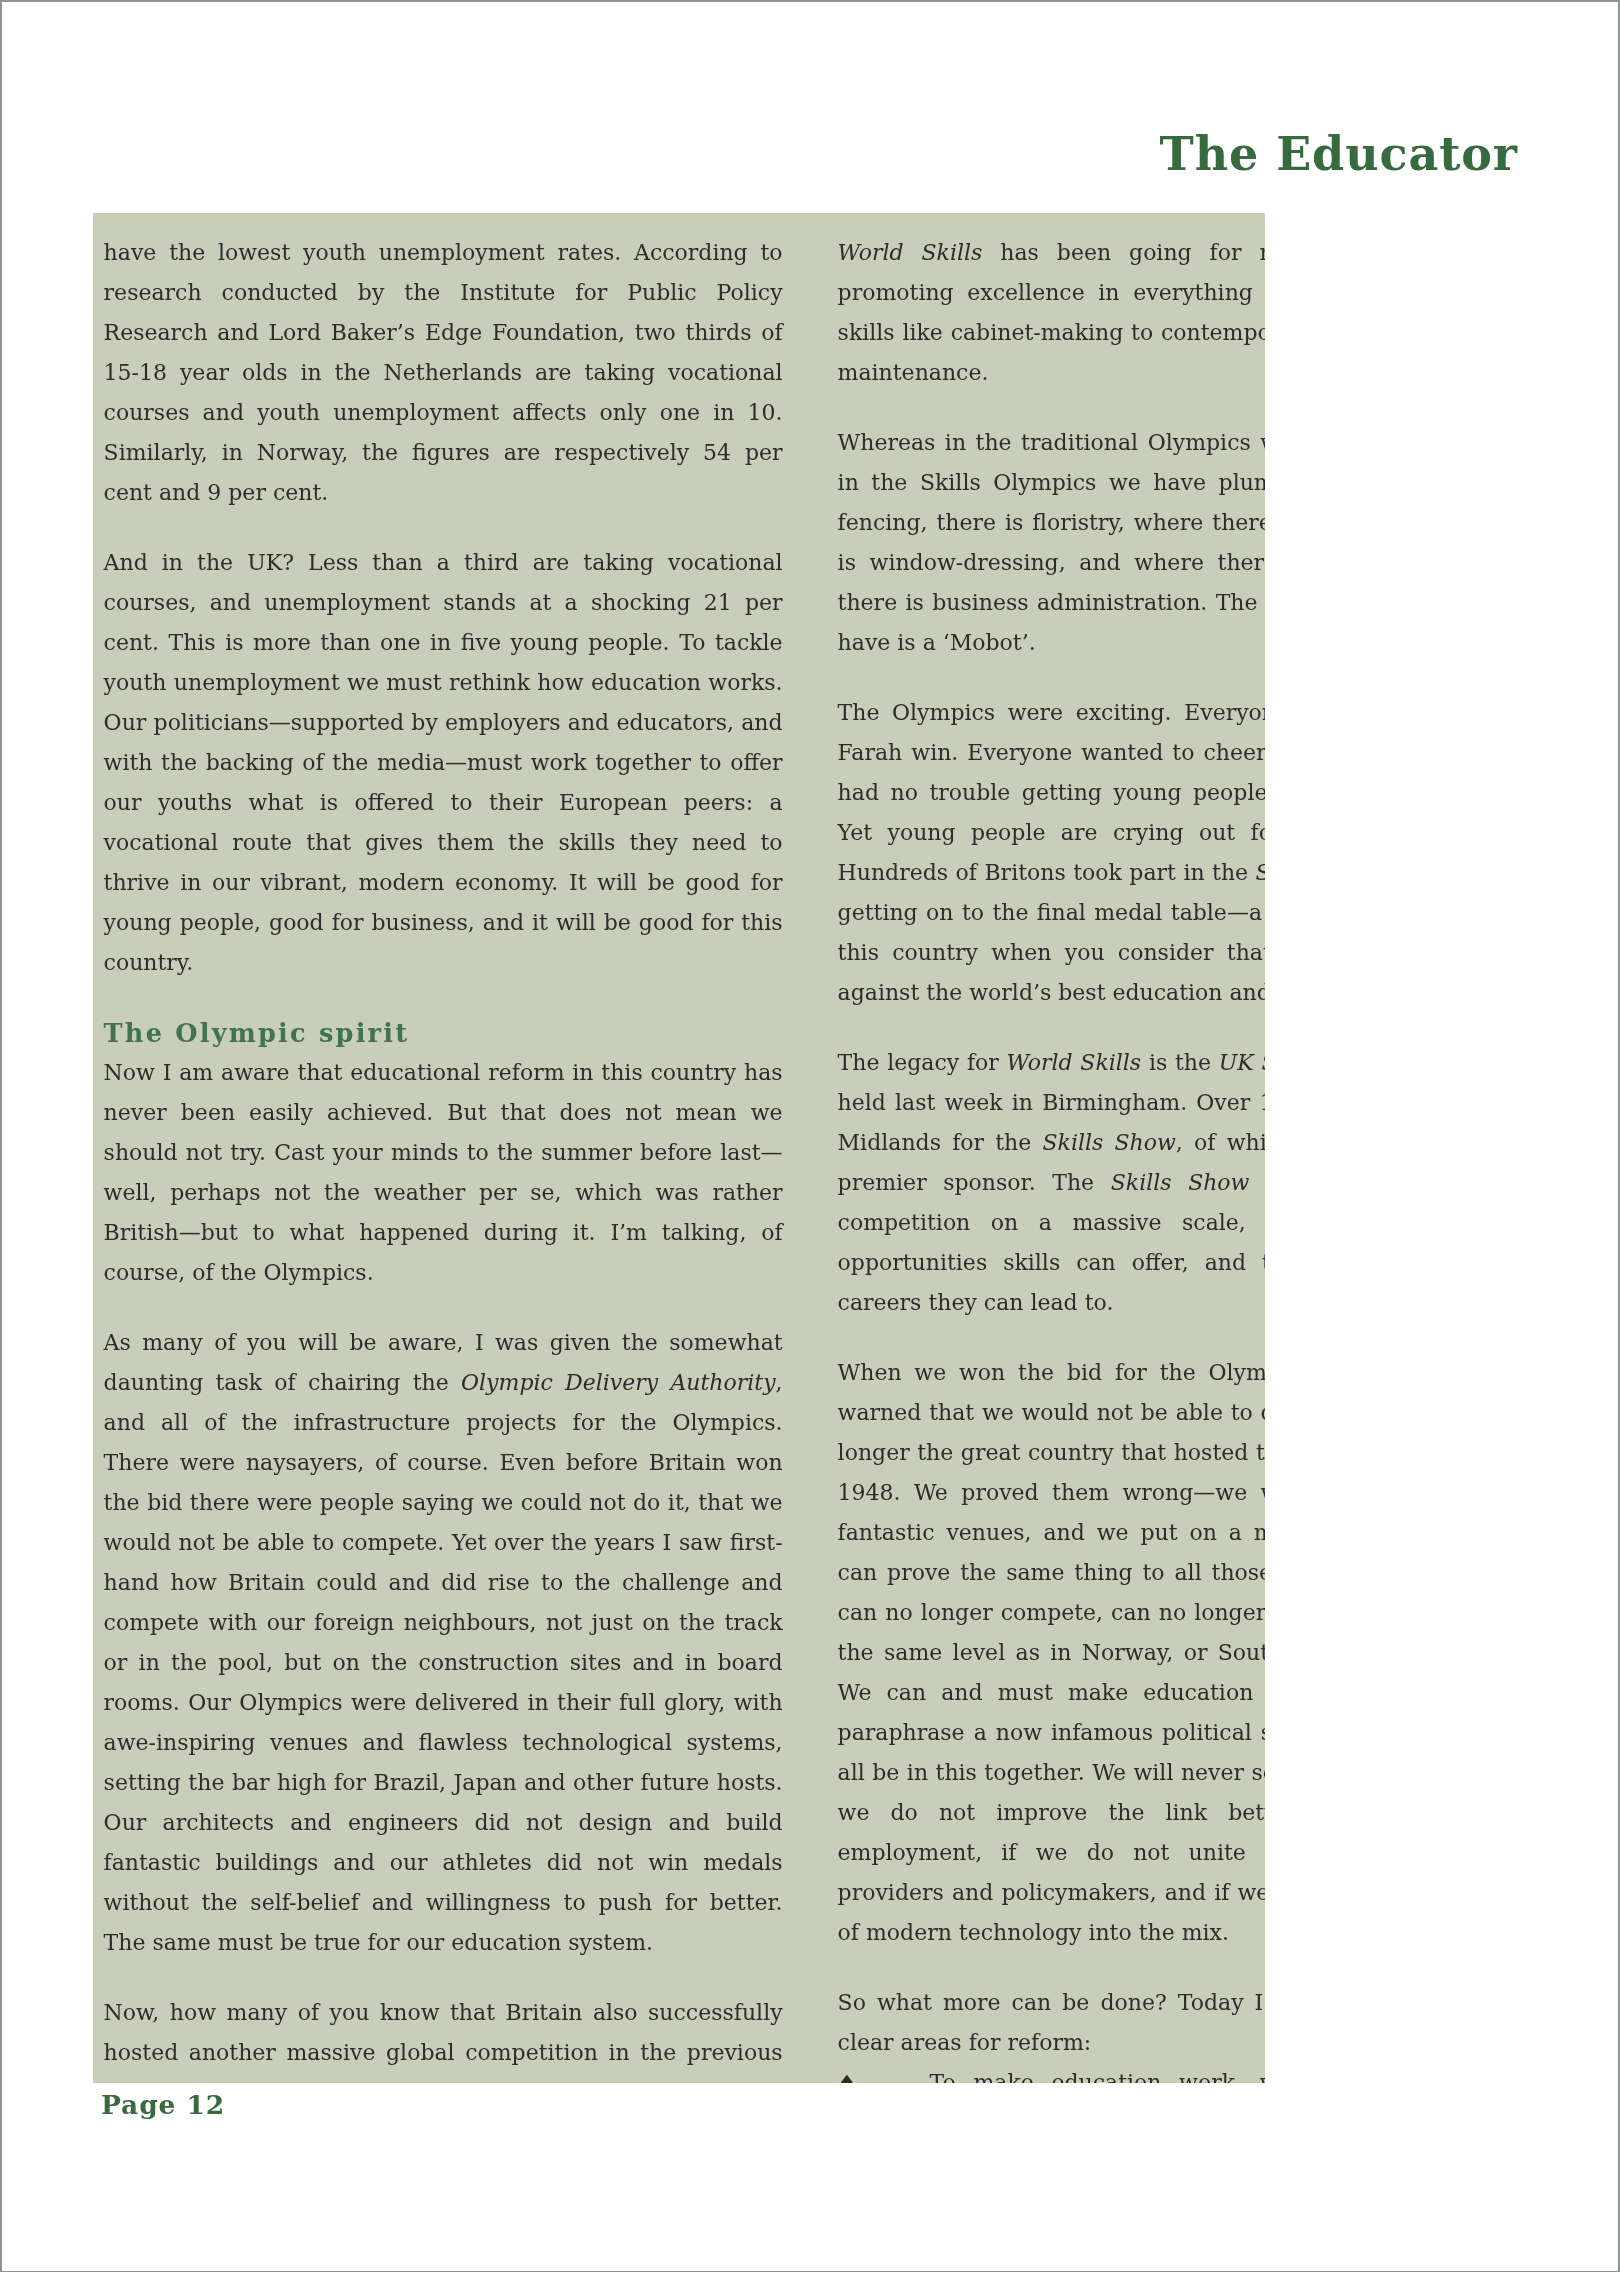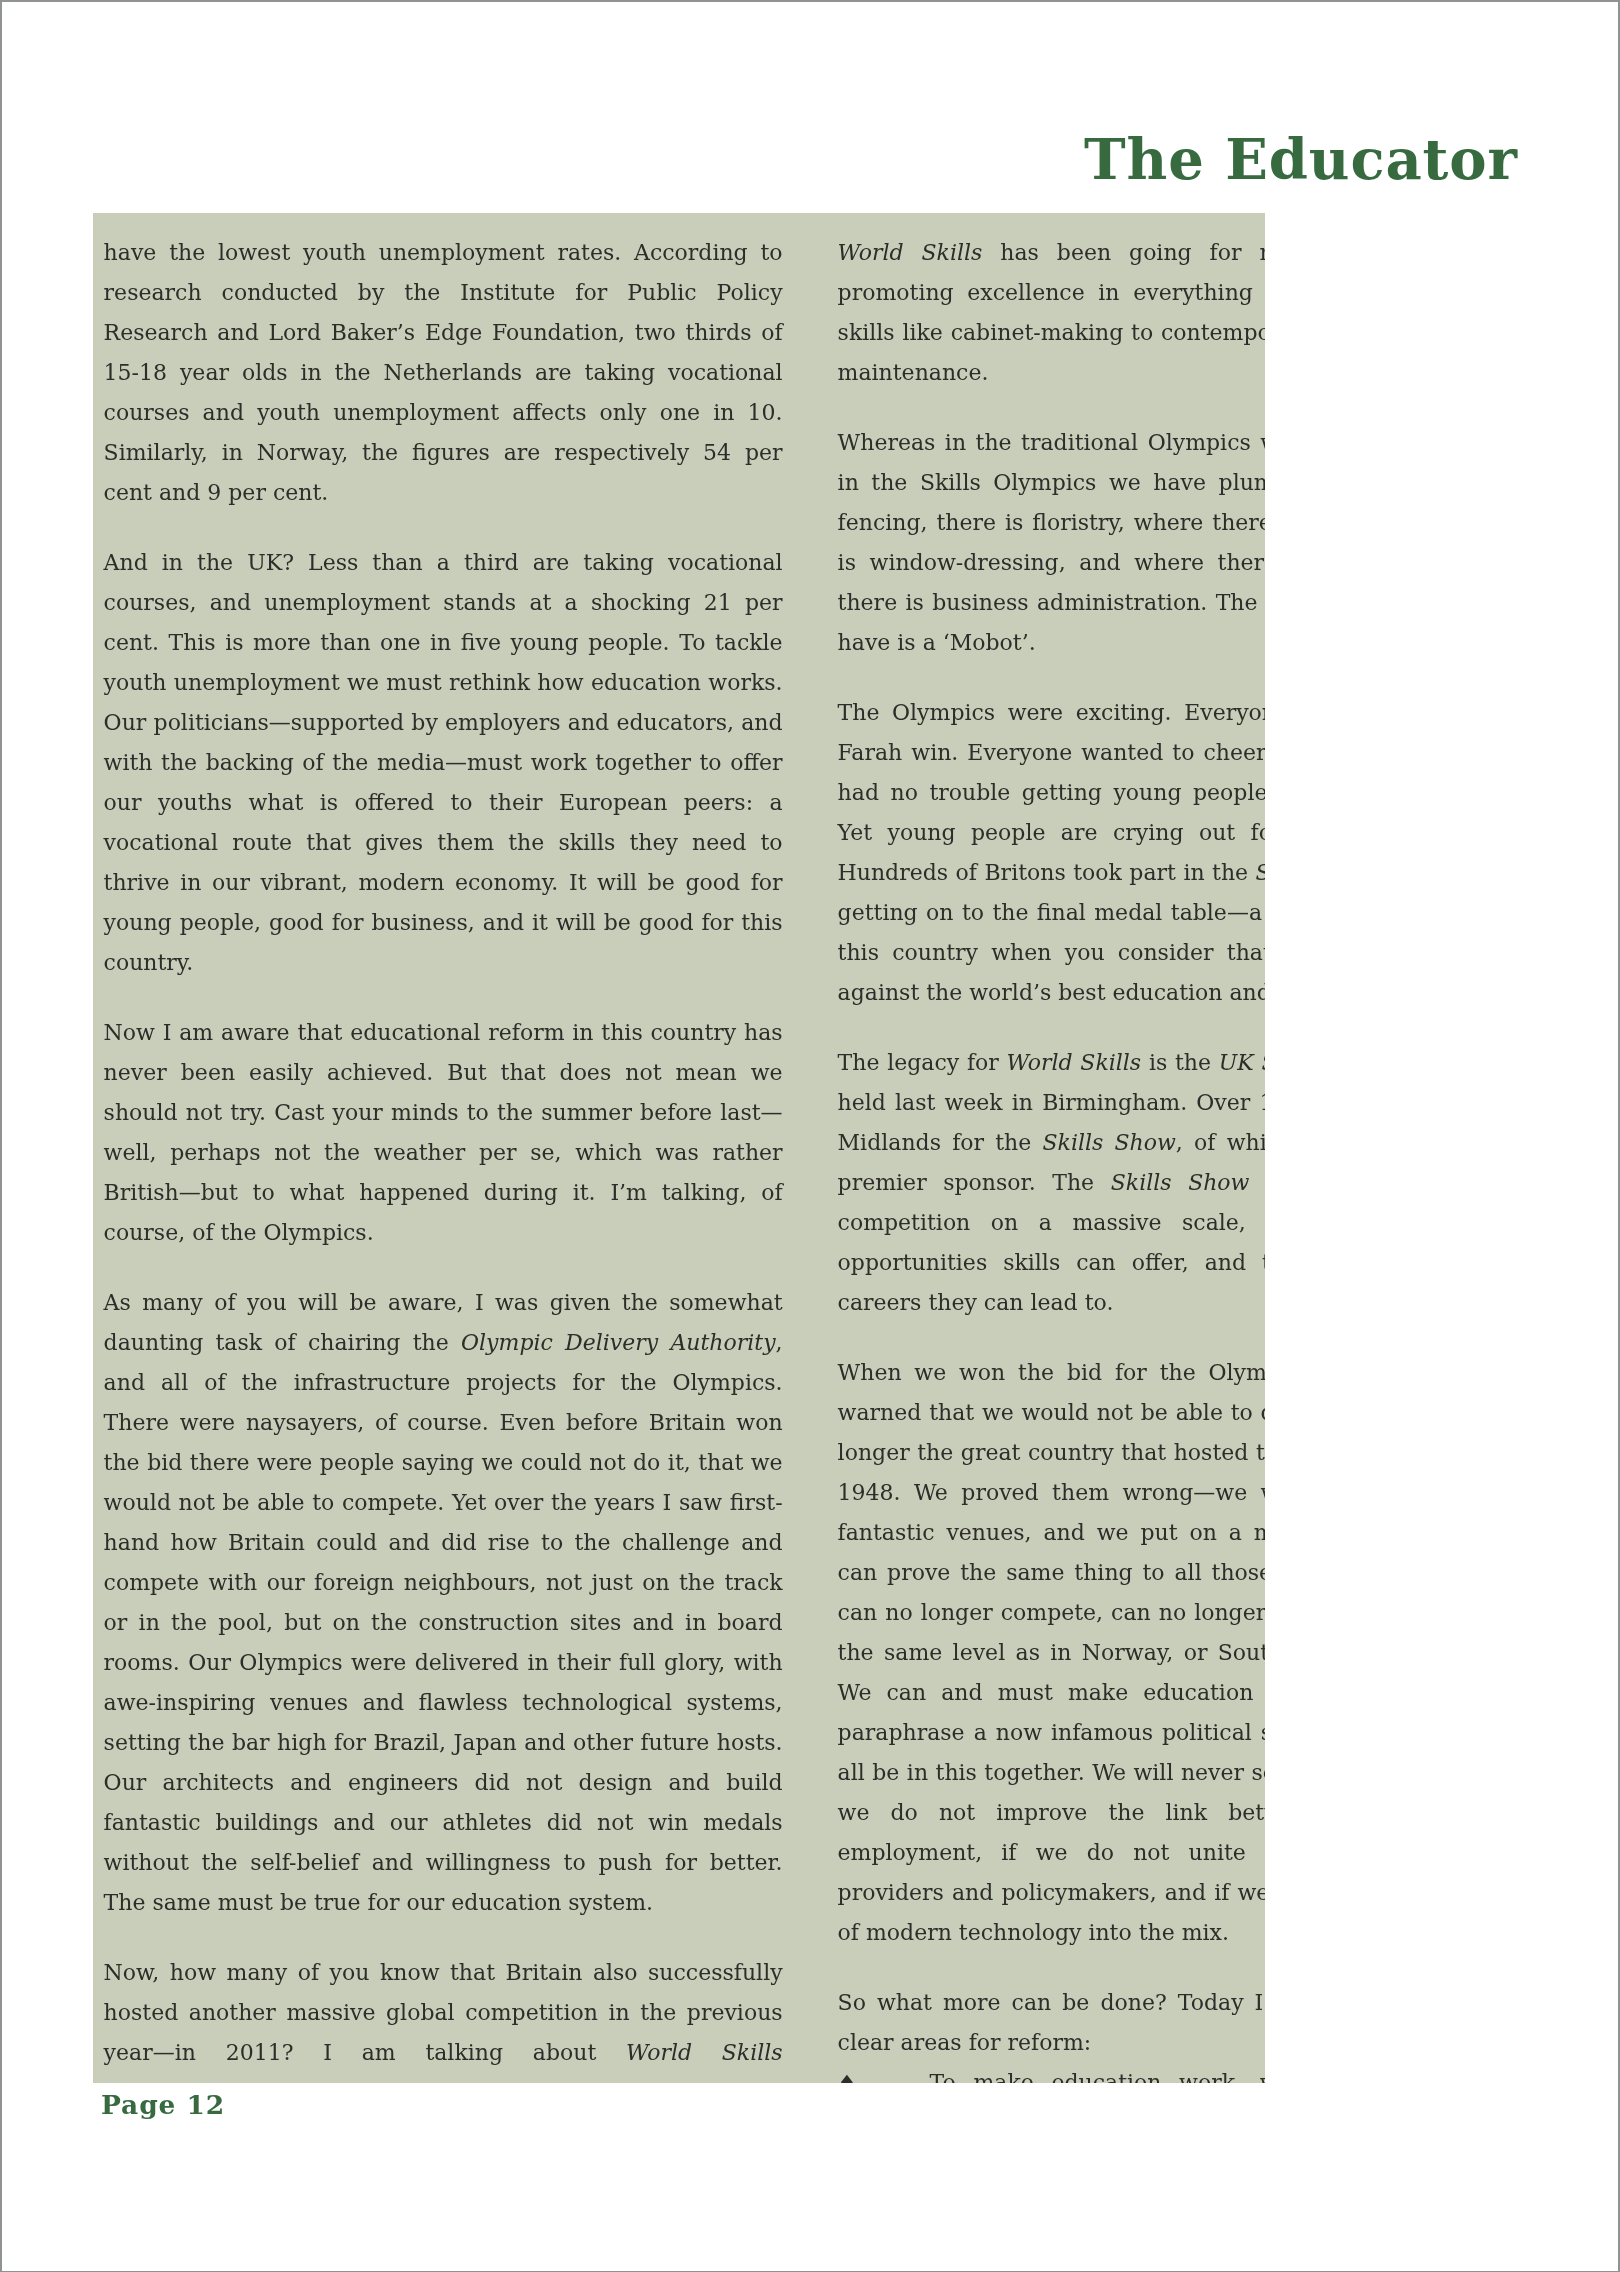"The Educator" .masthead-title { font-size: 56px -> 46px }
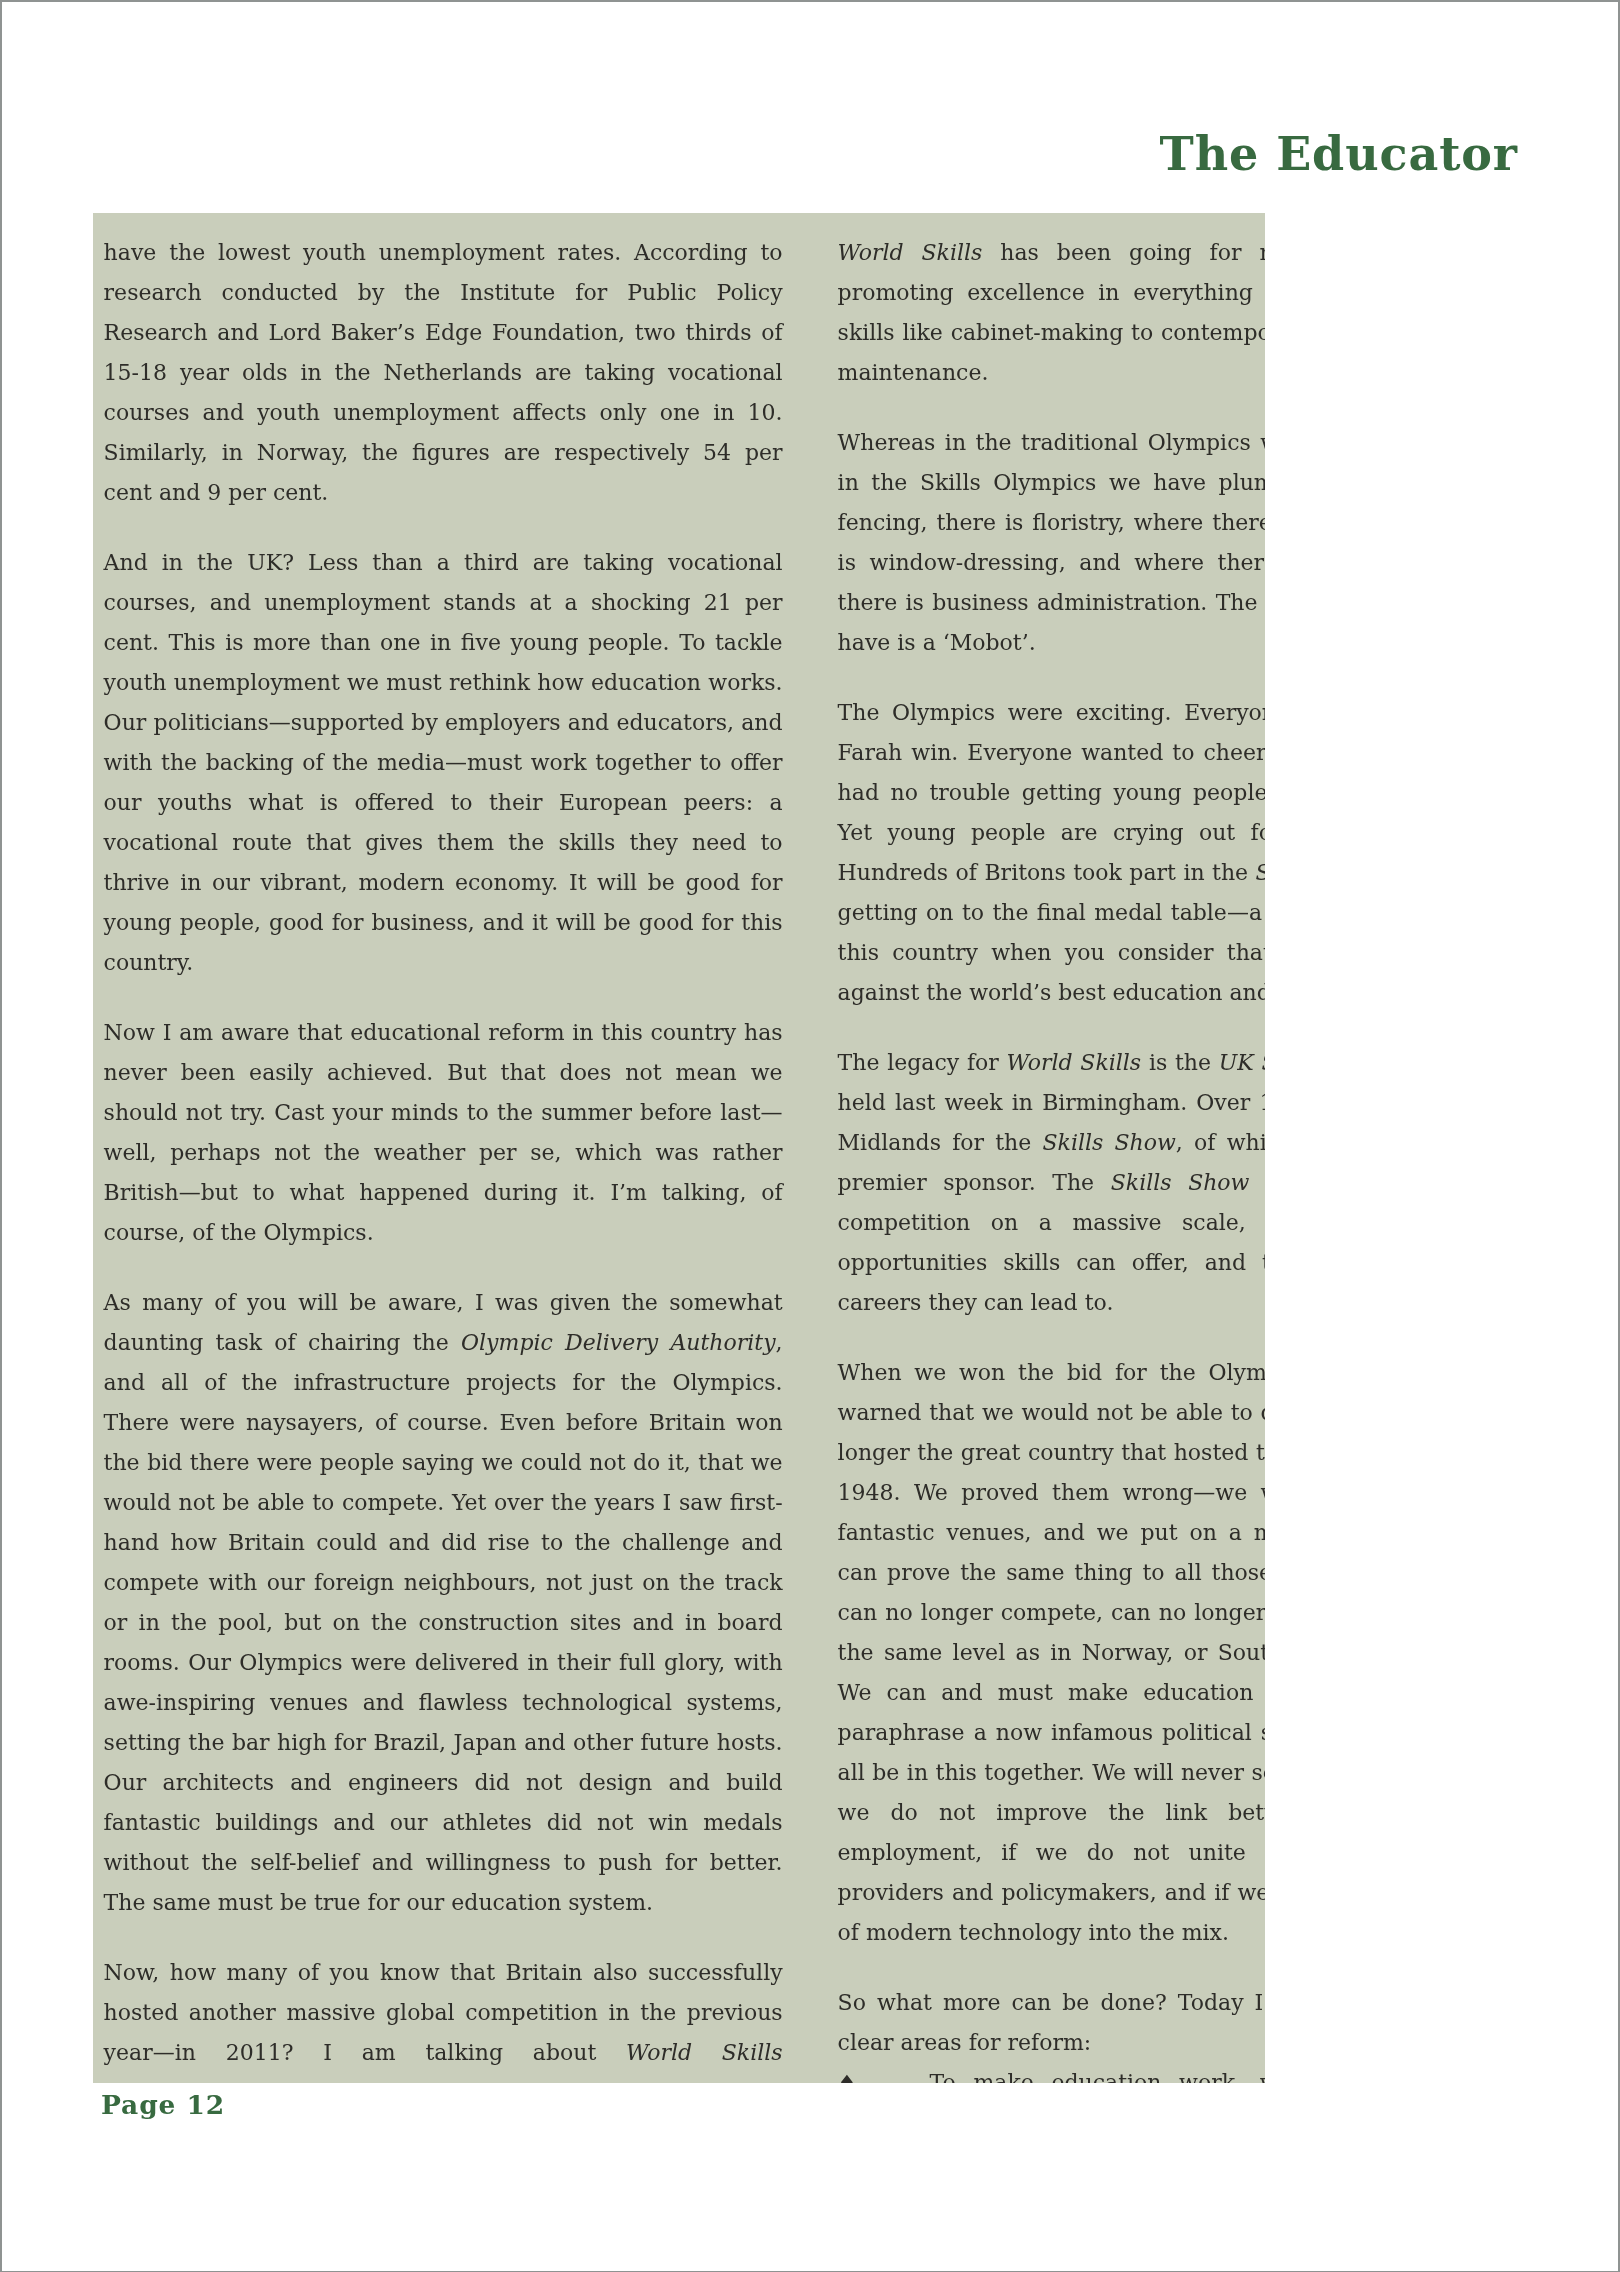"The Olympic spirit" h2.section-heading { html: none -> <h2>The Olympic spirit</h2> }
